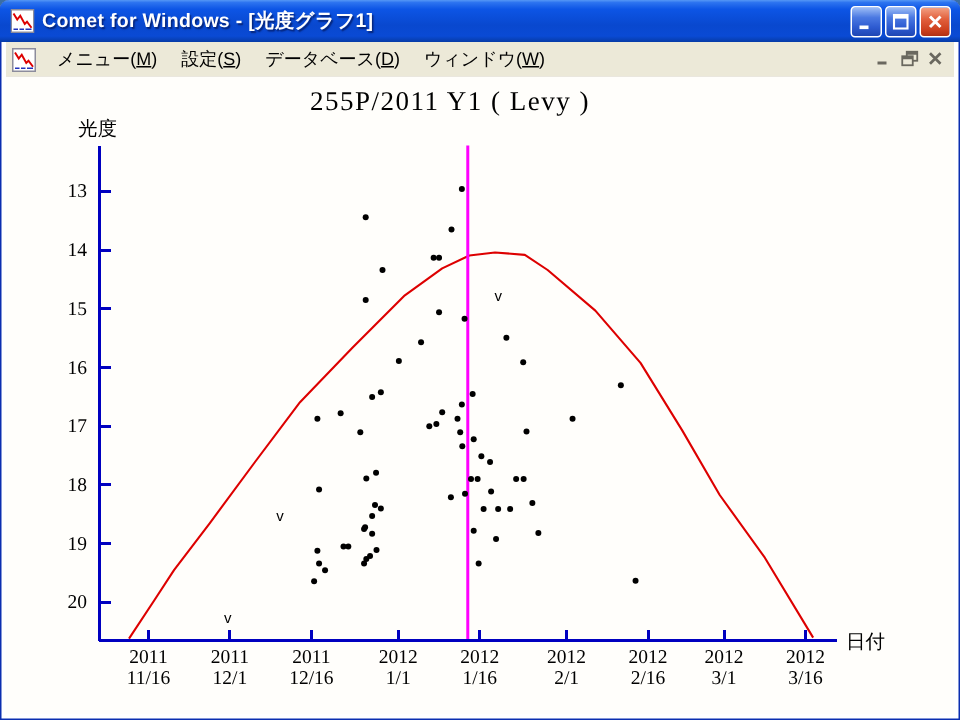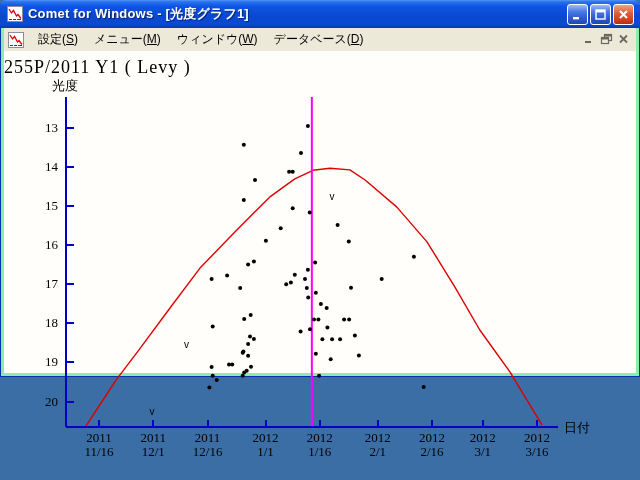"Comet for Windows - [光度グラフ1]" .window { background: #86efac -> #ffffff; height: 377px -> 480px }
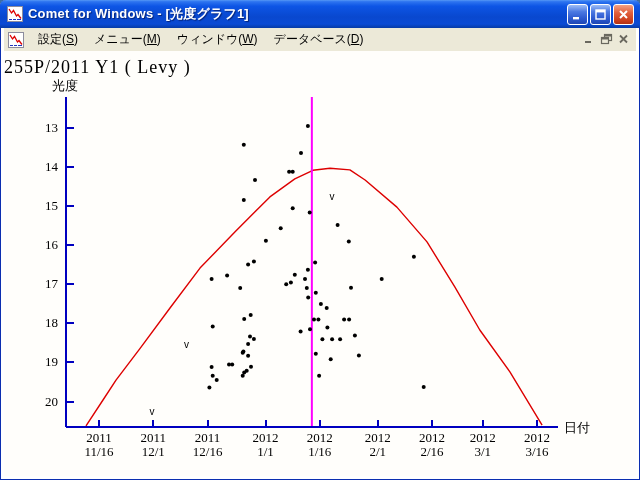"設定(S)" div.menu-item { order: before "メニュー(M)" -> after "メニュー(M)" }
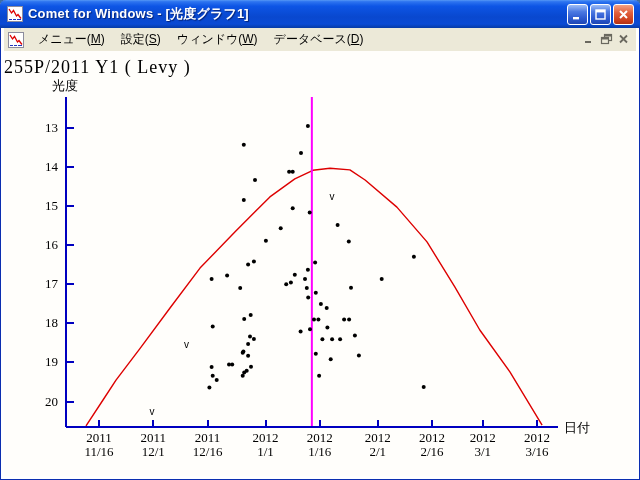"ウィンドウ(W)" div.menu-item { order: before "データベース(D)" -> after "データベース(D)" }
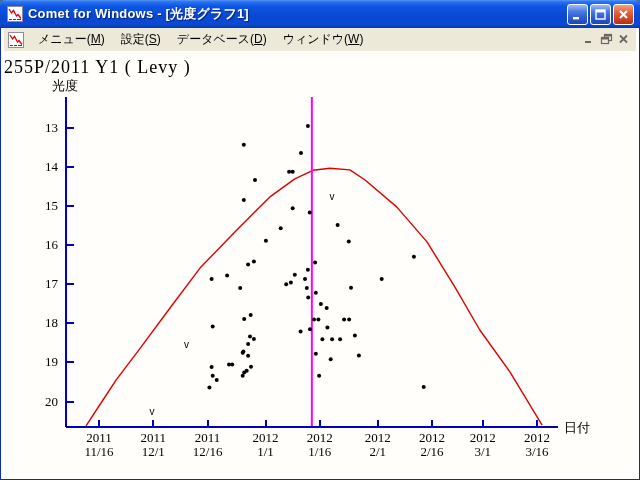"255P/2011 Y1 ( Levy )" .chart-title { text-align: left -> center }
